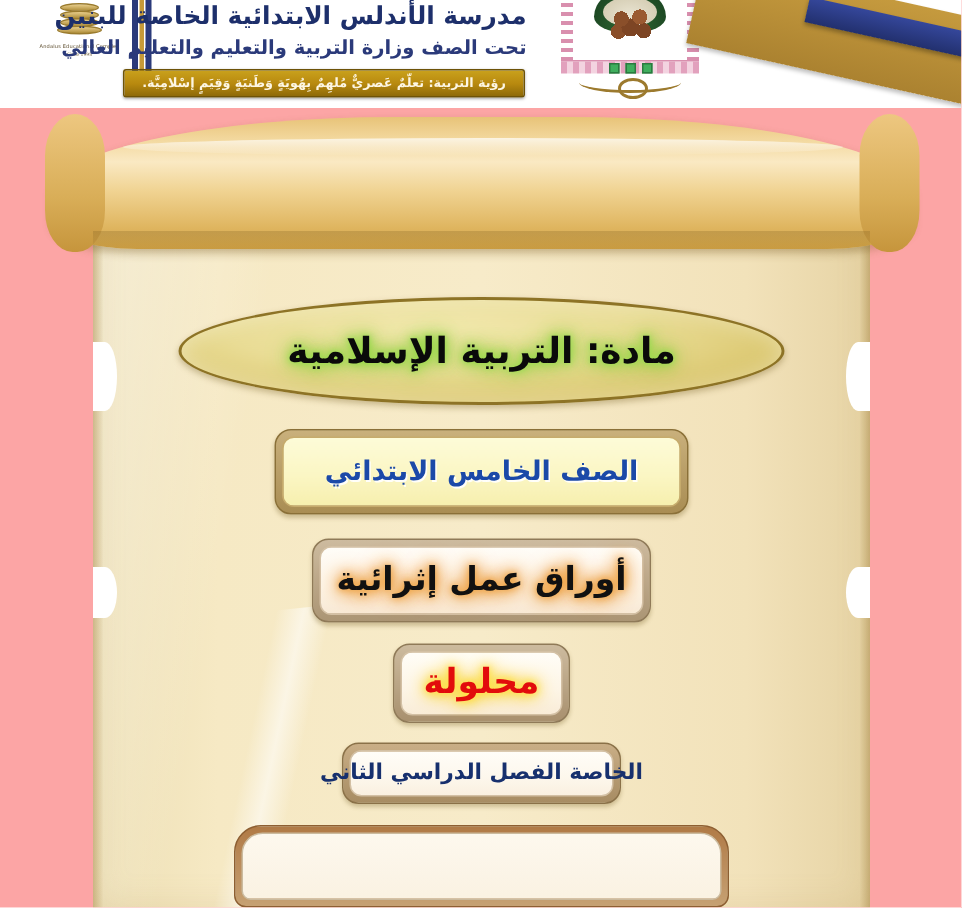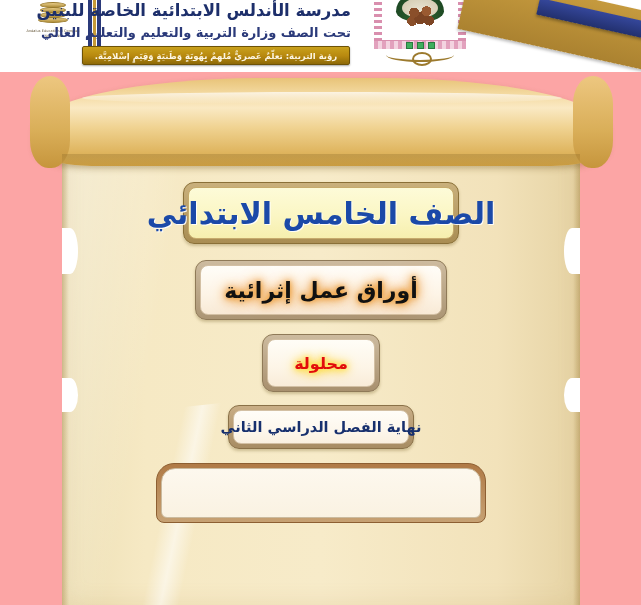"مادة: التربية الإسلامية" div.subject-ellipse { html: none -> <div> <span>مادة: التربية الإسلامية</span> </div> }
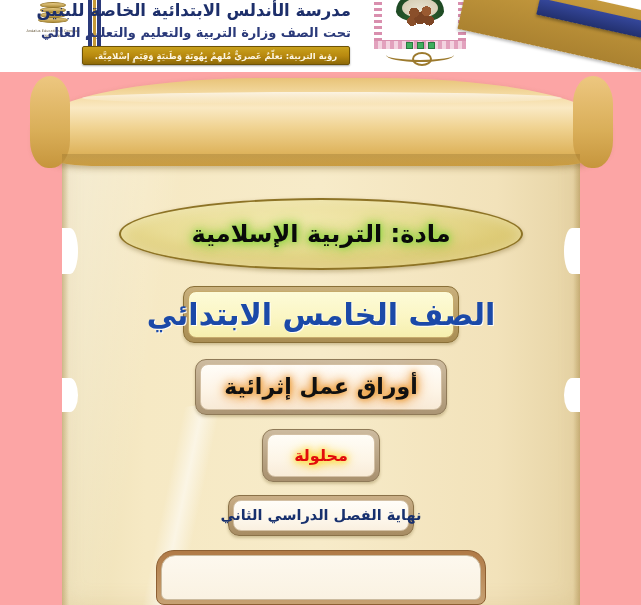"الصف الخامس الابتدائي" .grade-text { font-size: 30px -> 18px }
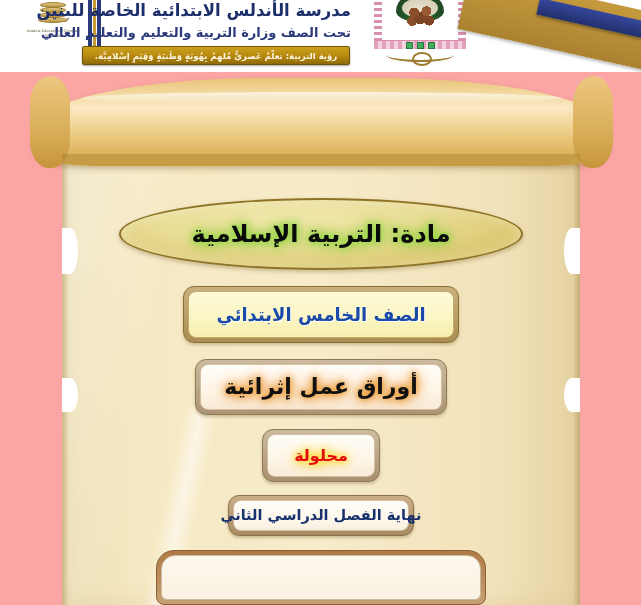"أوراق عمل إثرائية" .sheets-plaque { width: 252px -> 226px }
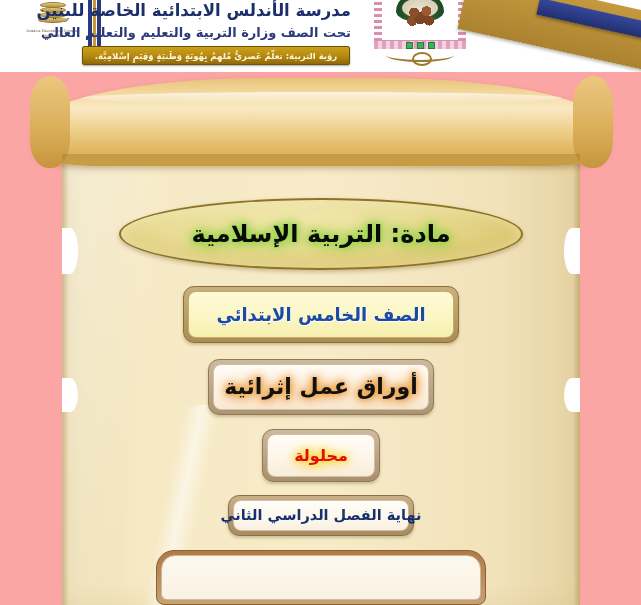"محلولة" .solved-text { font-size: 16px -> 23px }
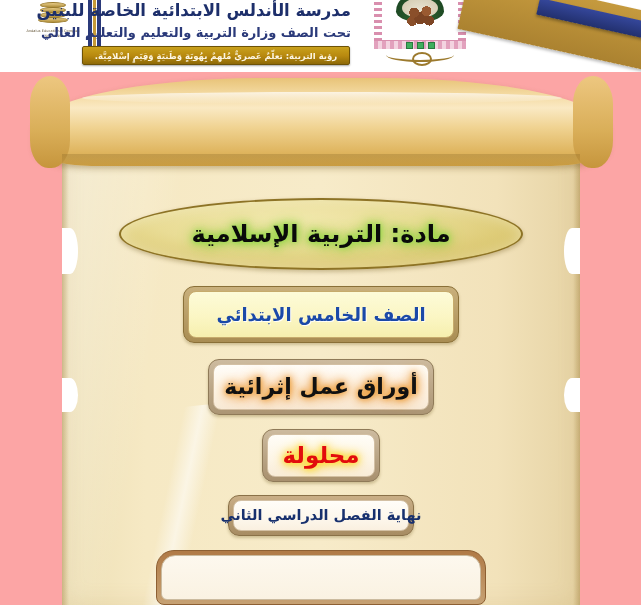"نهاية الفصل الدراسي الثاني" span.term-text { text: نهاية -> الخاصة }
